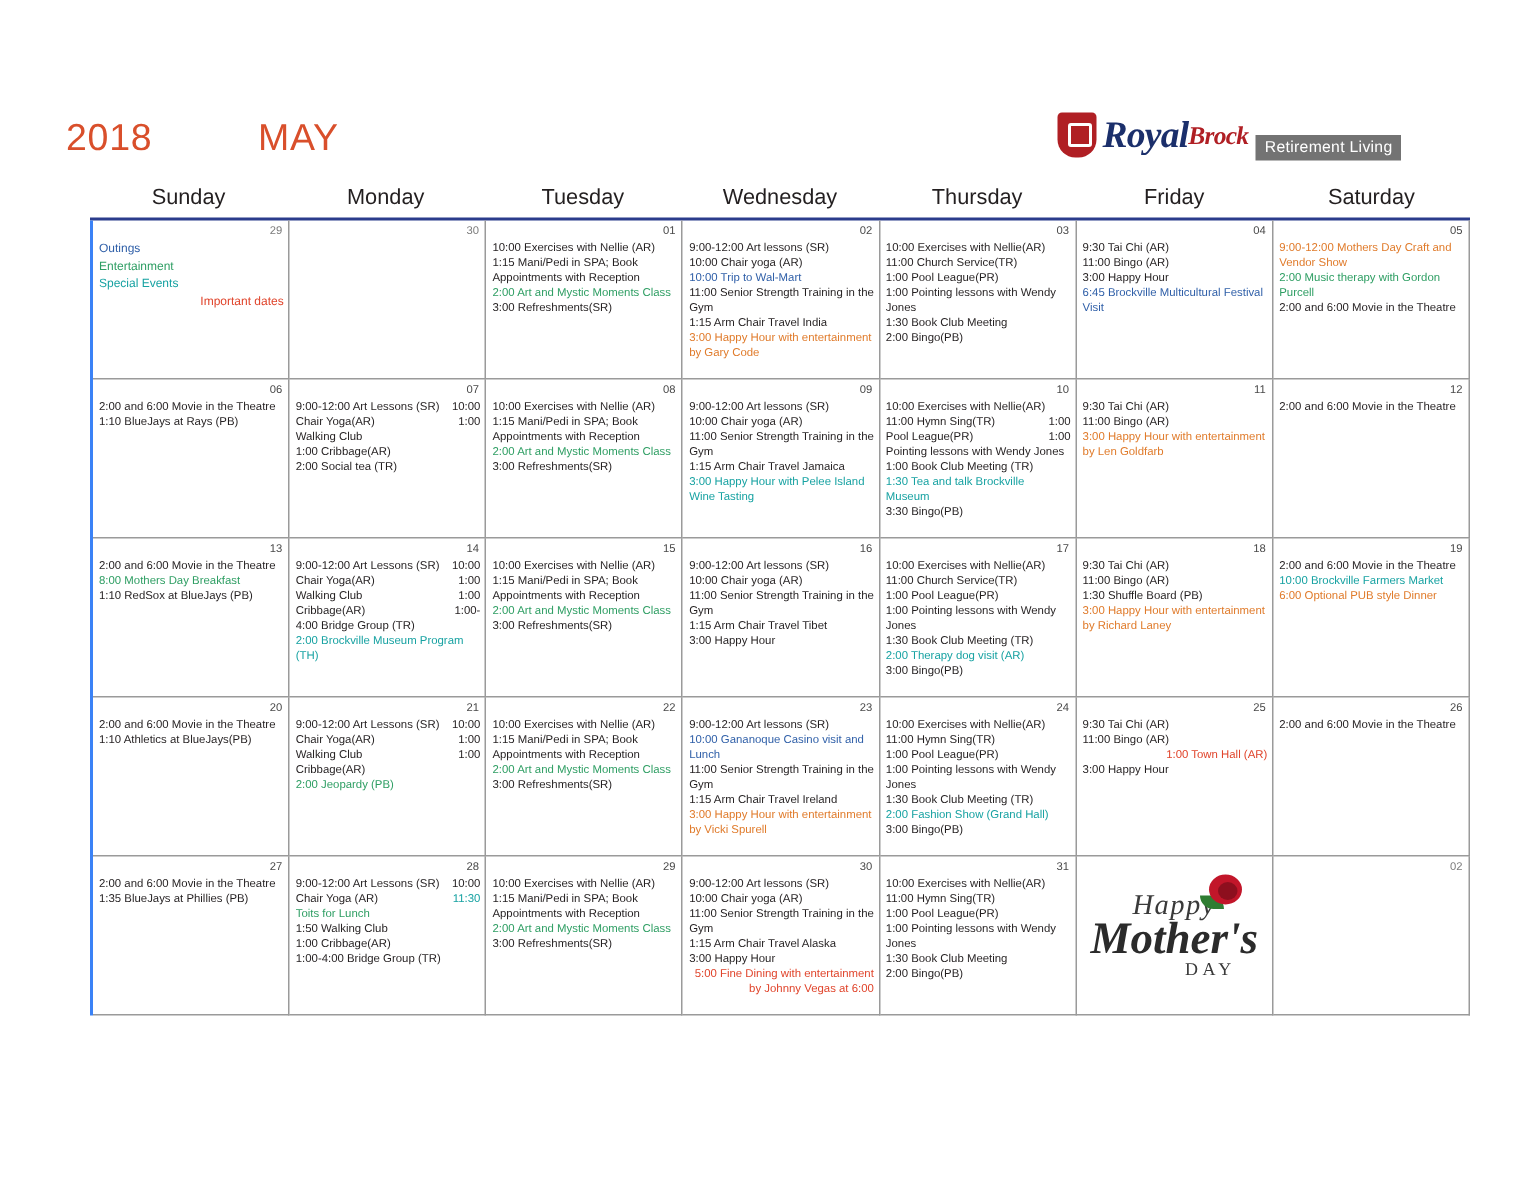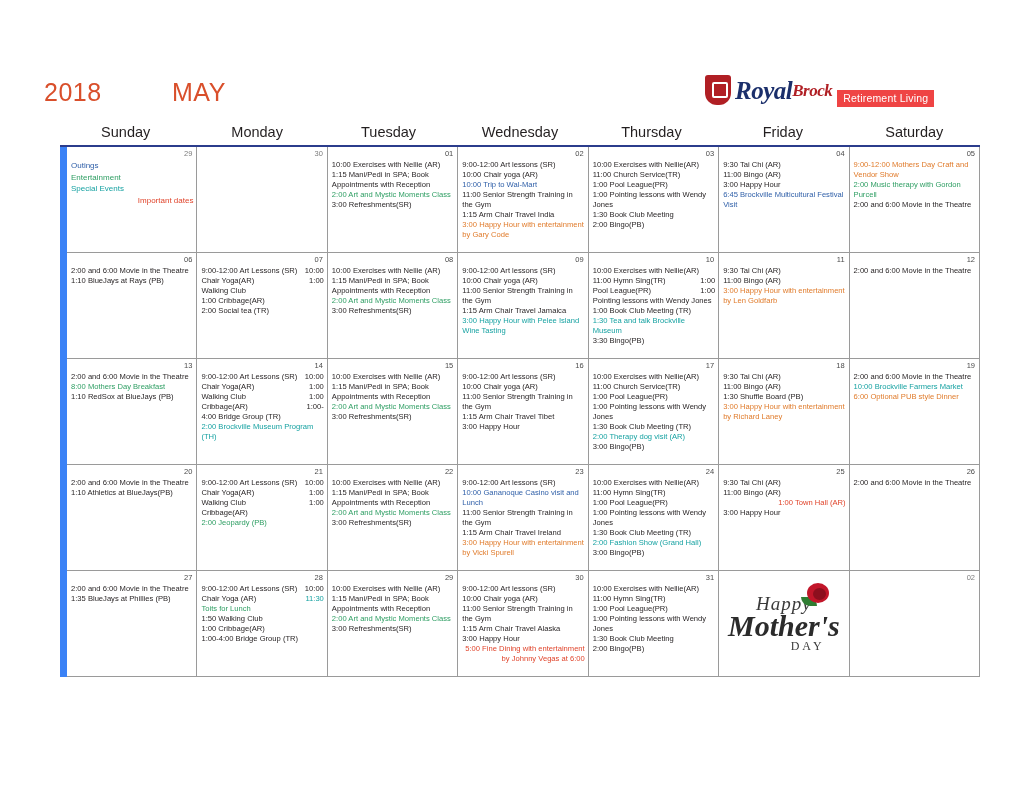"Retirement Living" .logo-tag { background: #ef4444 -> #737373 }
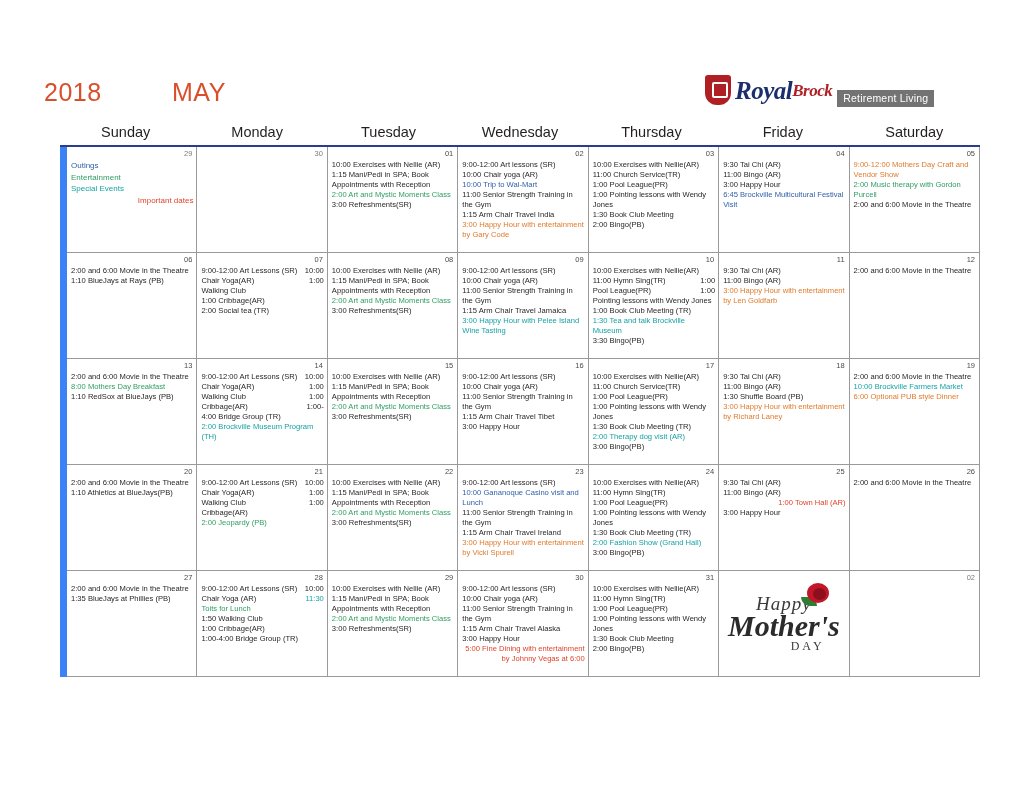"29" .weeks { border-left: 7px solid #3b82f6 -> 2px solid #3b82f6 }
